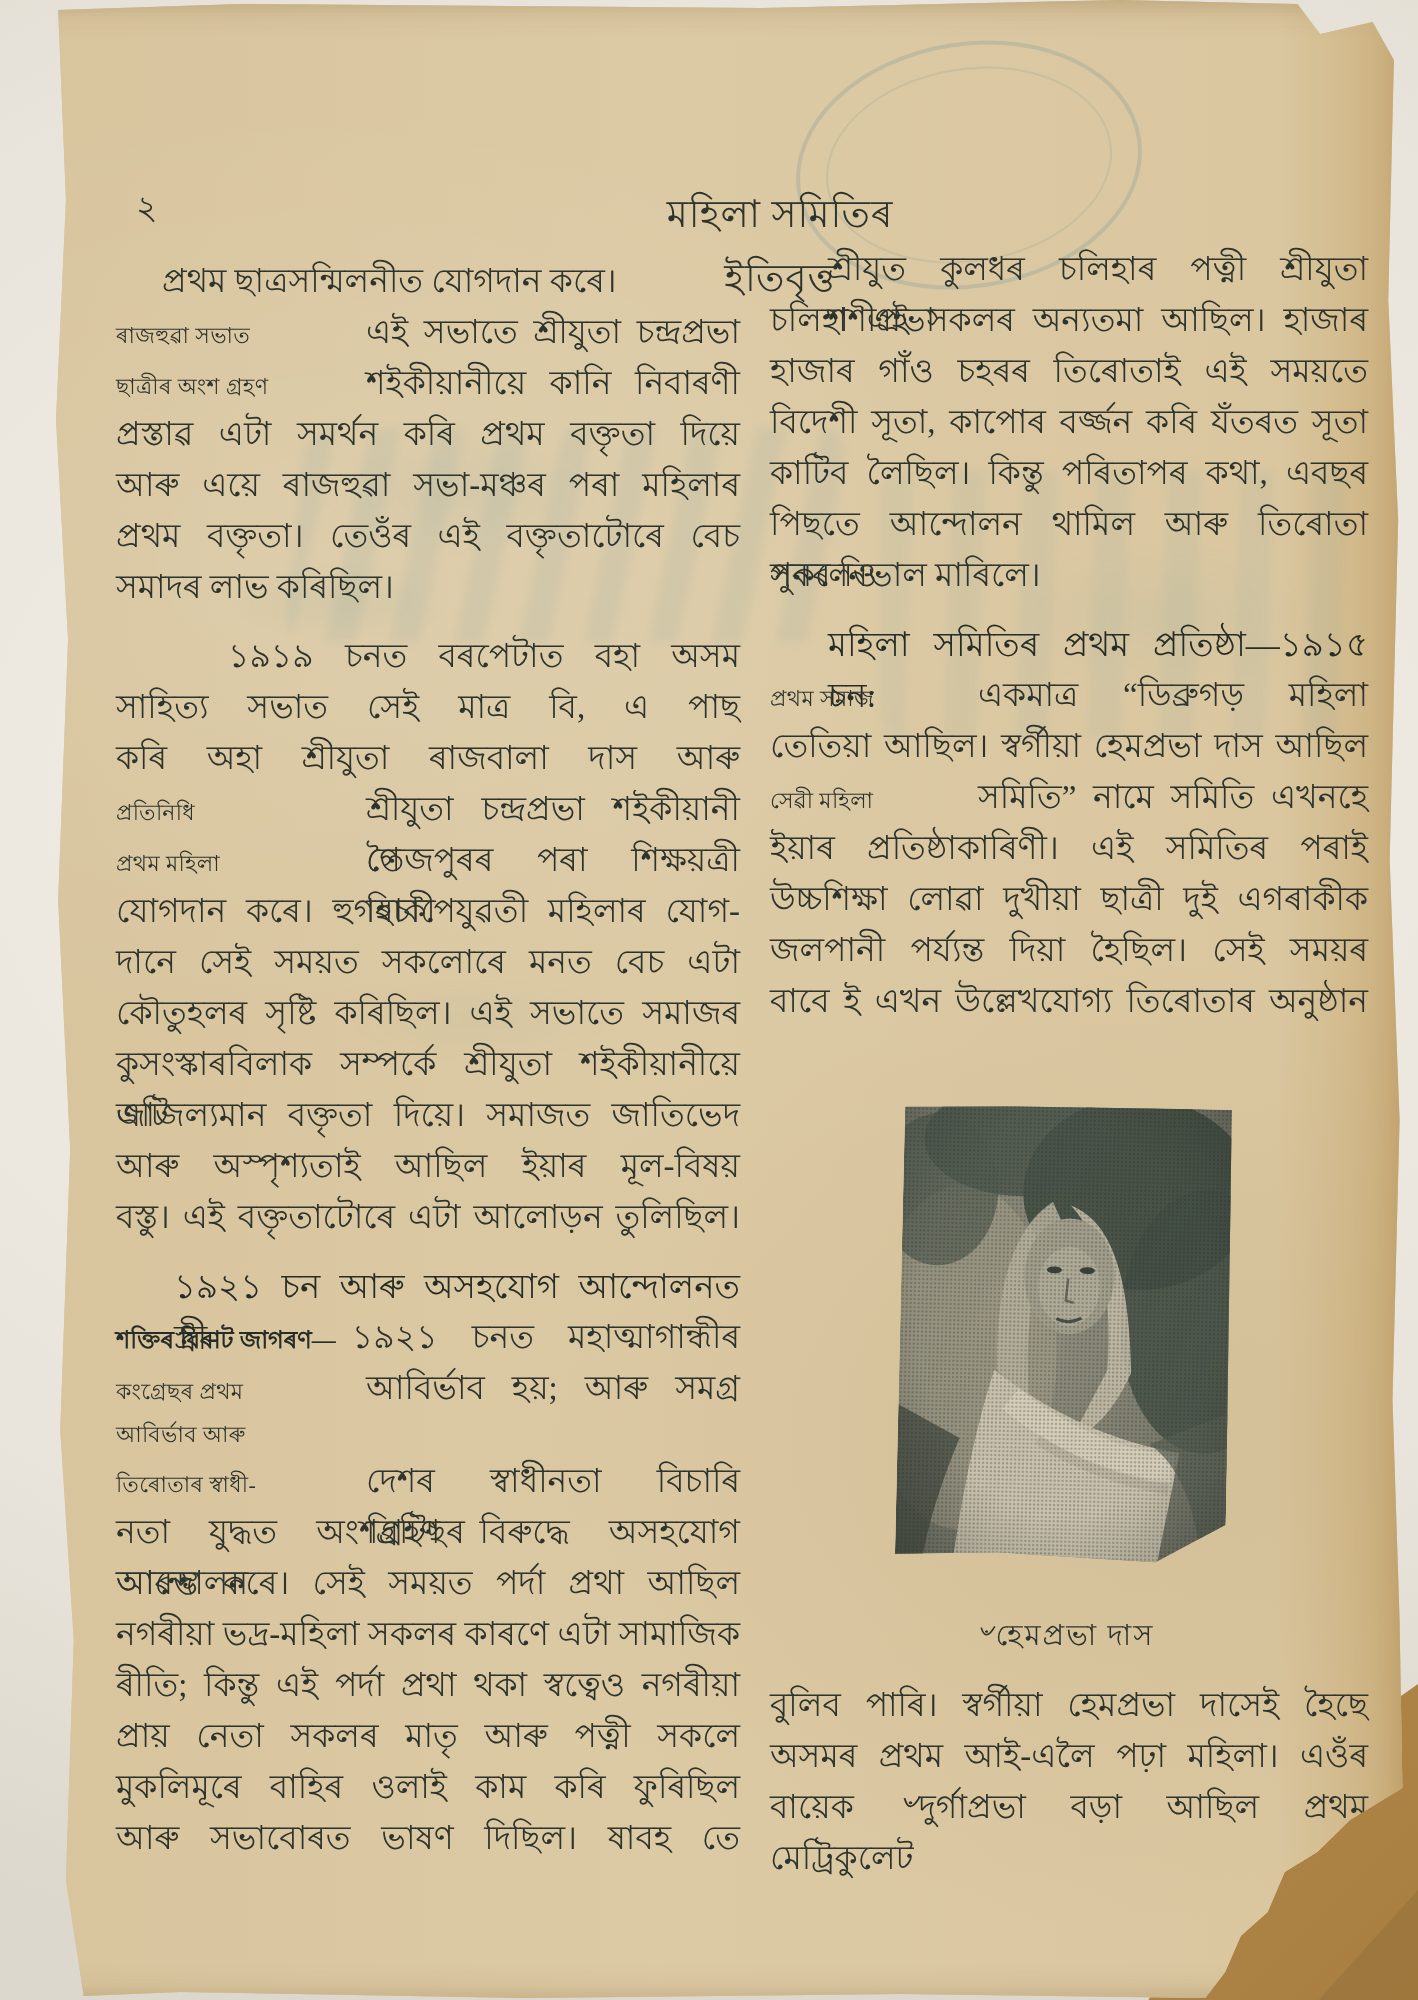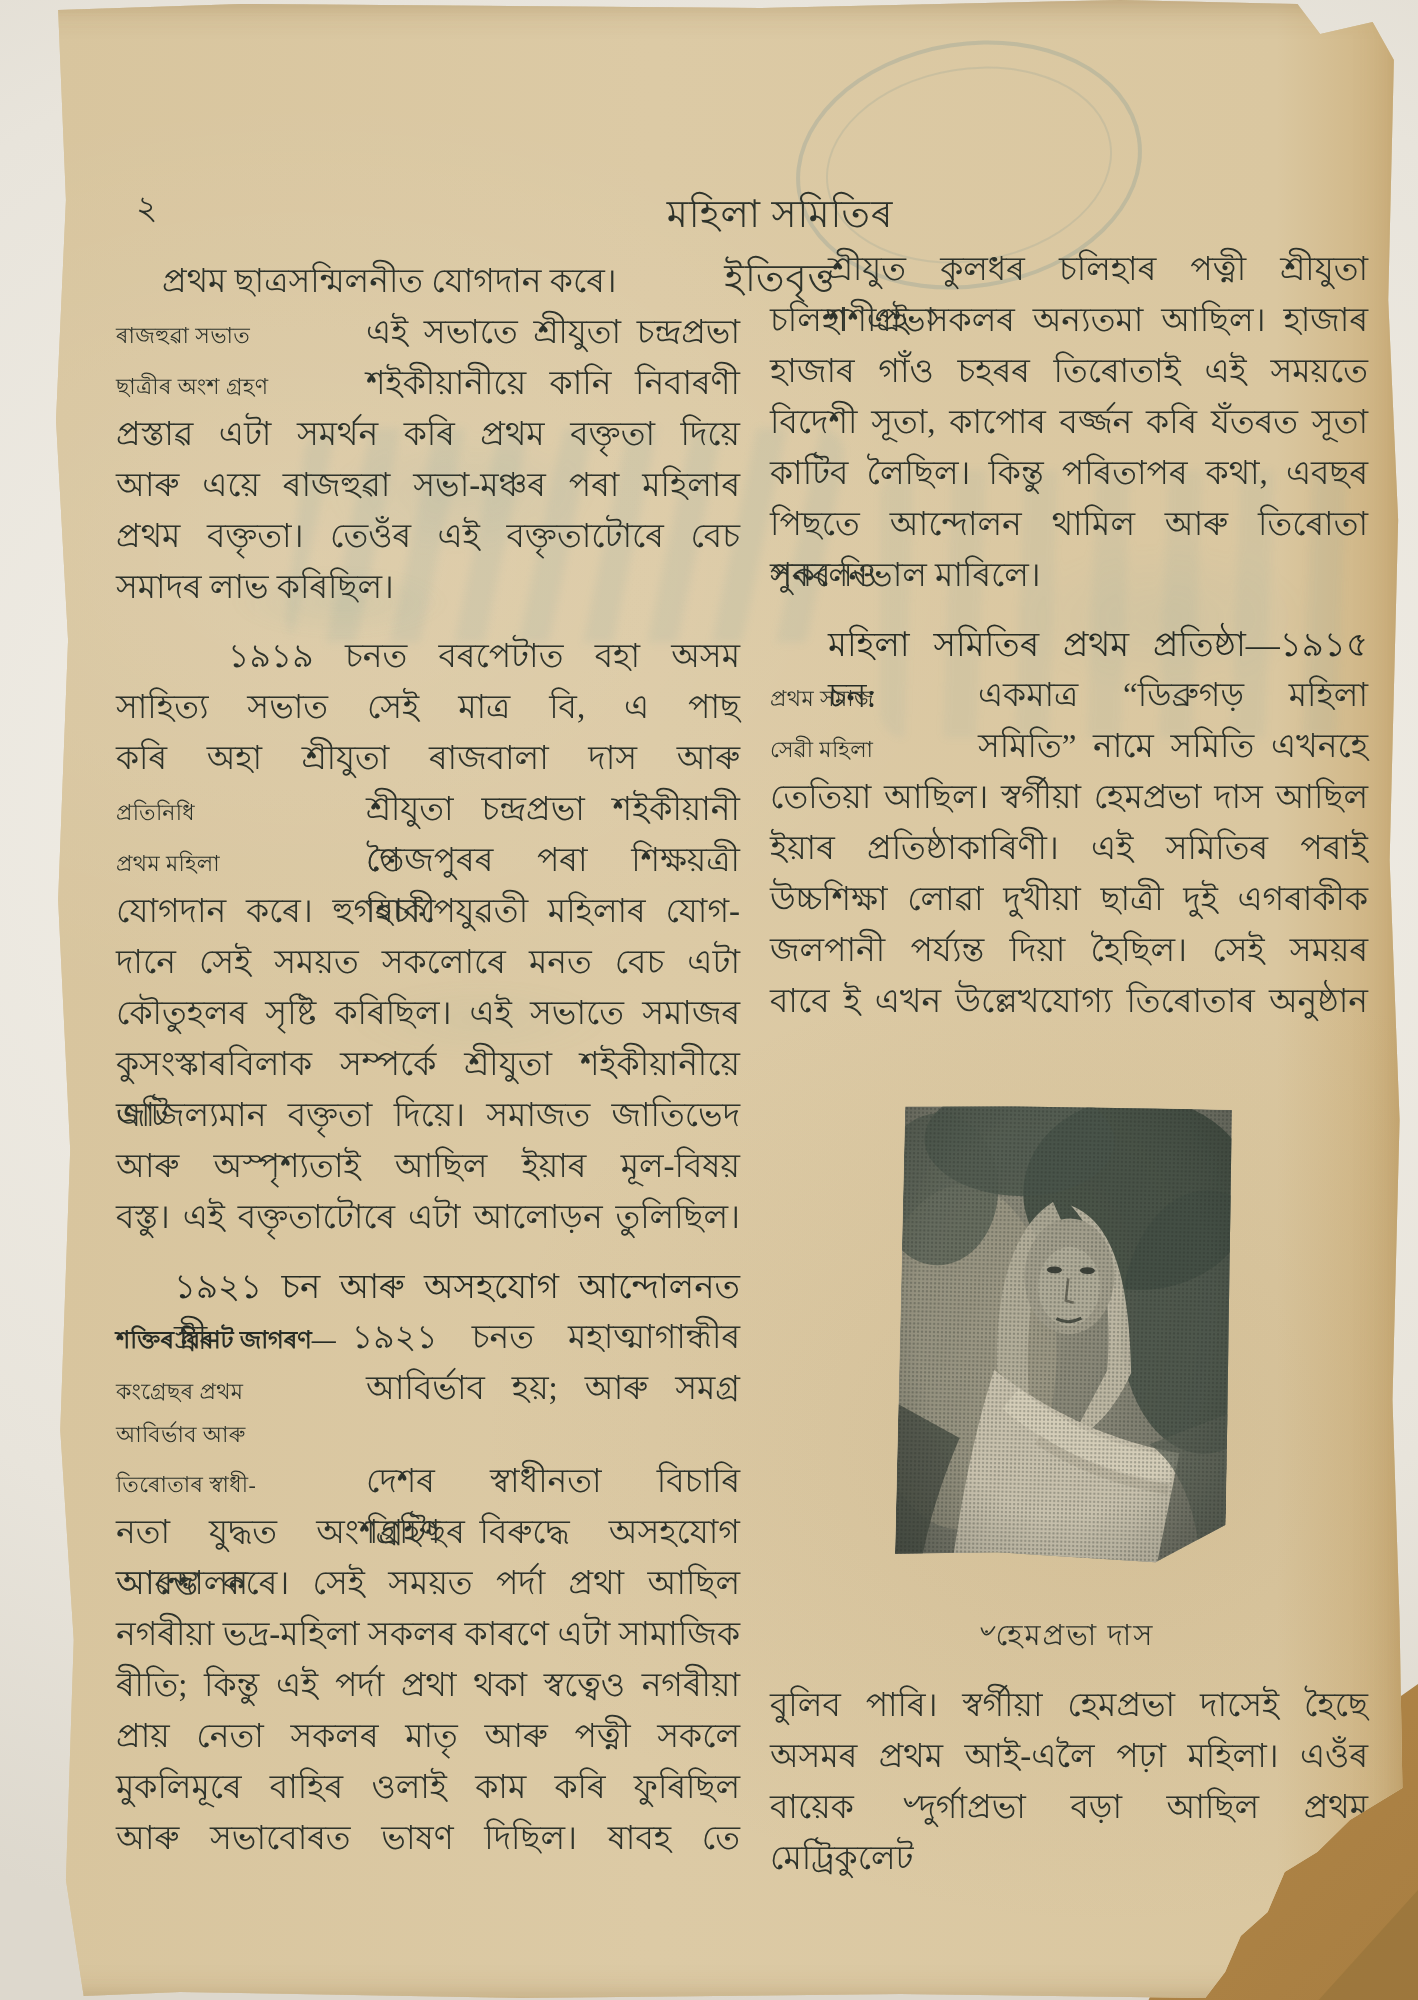"সেৱী মহিলা" div.tline { order: before "তেতিয়া আছিল। স্বর্গীয়া হেমপ্রভা দাস" -> after "তেতিয়া আছিল। স্বর্গীয়া হেমপ্রভা দাস" }
